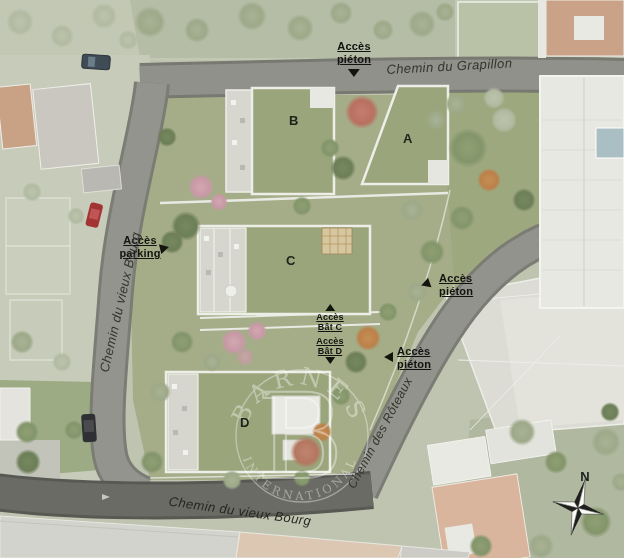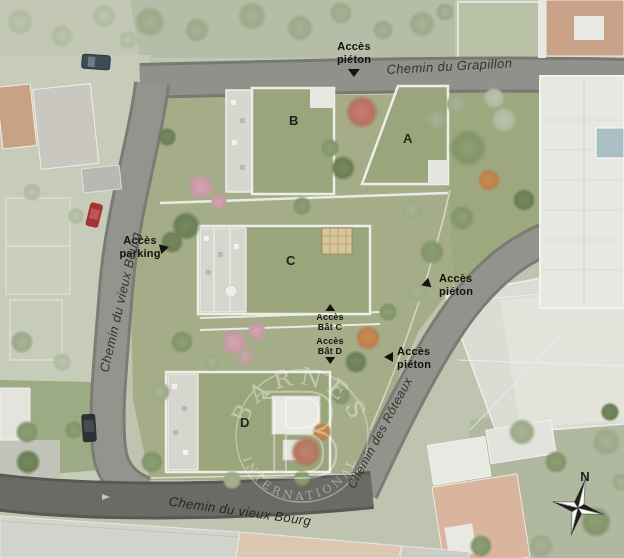"Accès" .acc { text-decoration: none -> underline }
